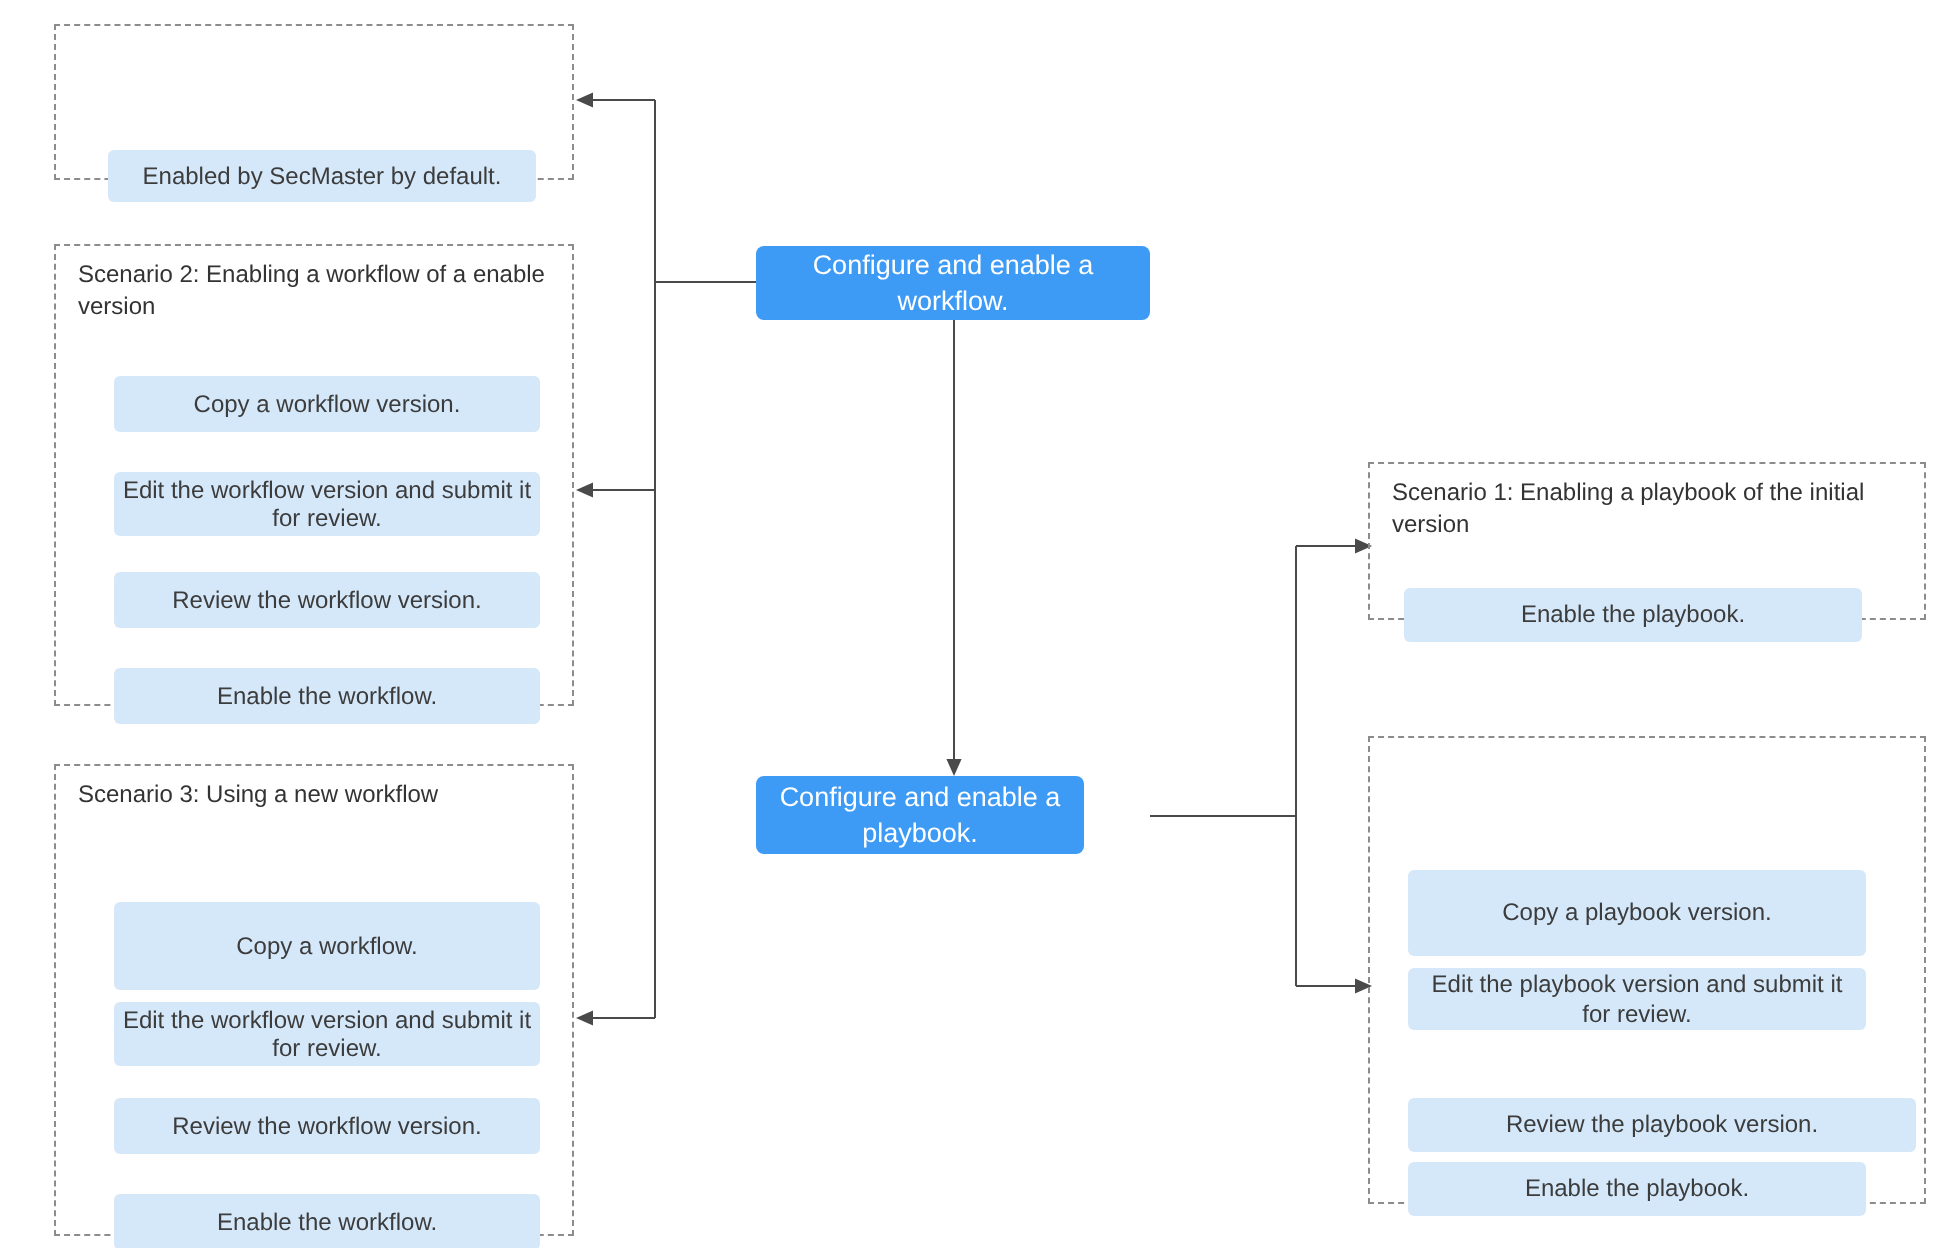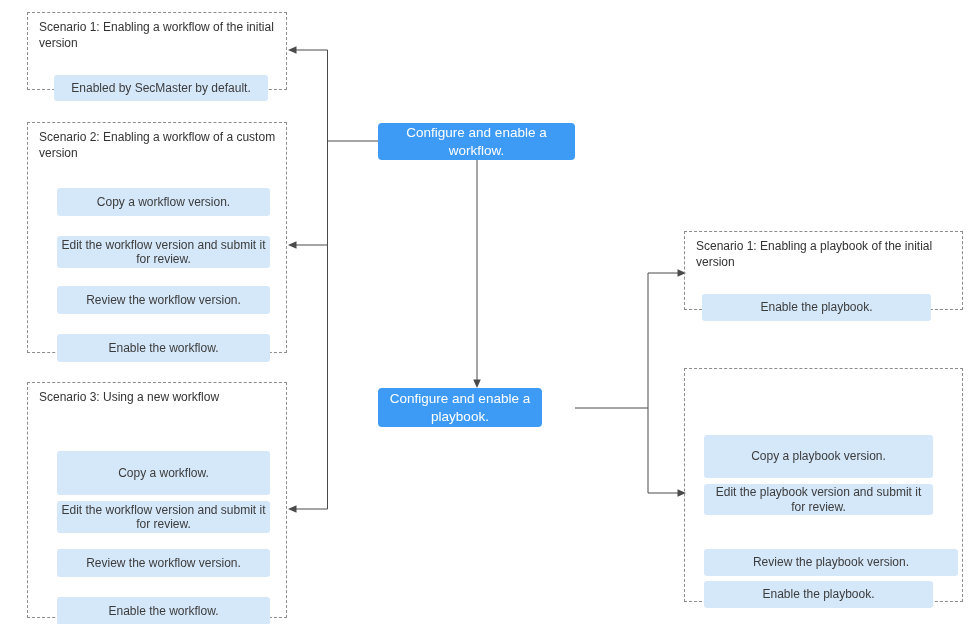"Scenario 1: Enabling a workflow" div.scenario-title { html: <div>Scenario 1: Enabling a workflow of the initial version</div> -> none }
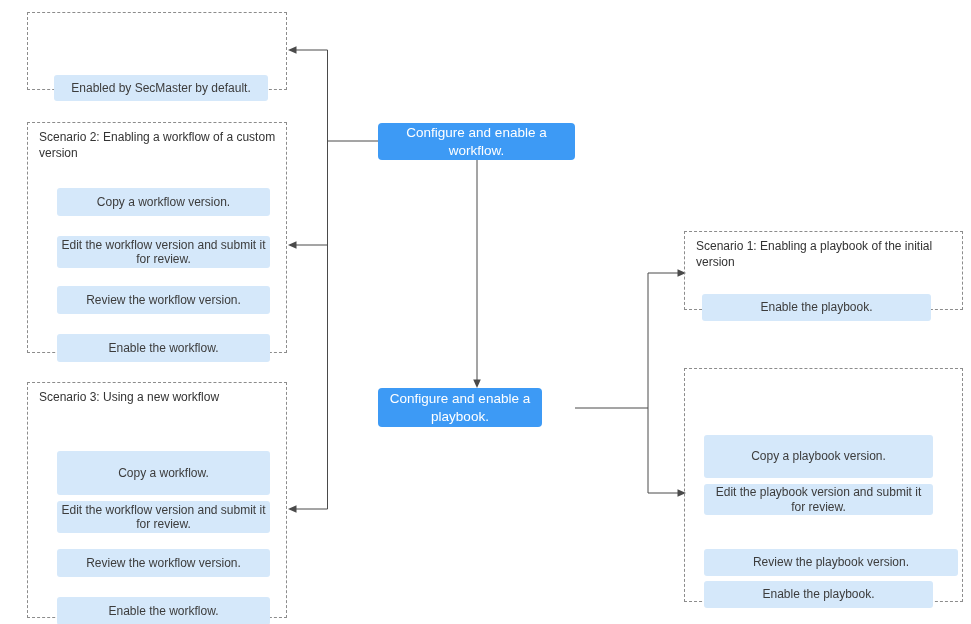"Scenario 2: Enabling a workflow" div.scenario-title { text: custom -> enable }
